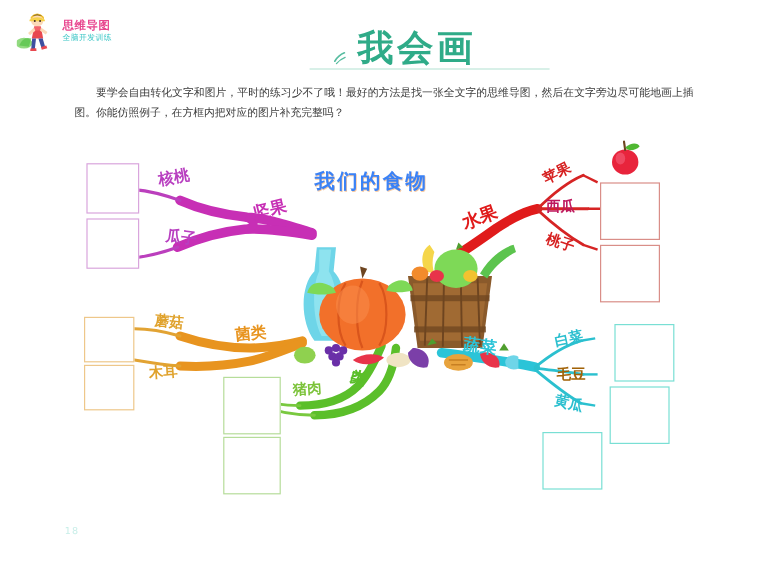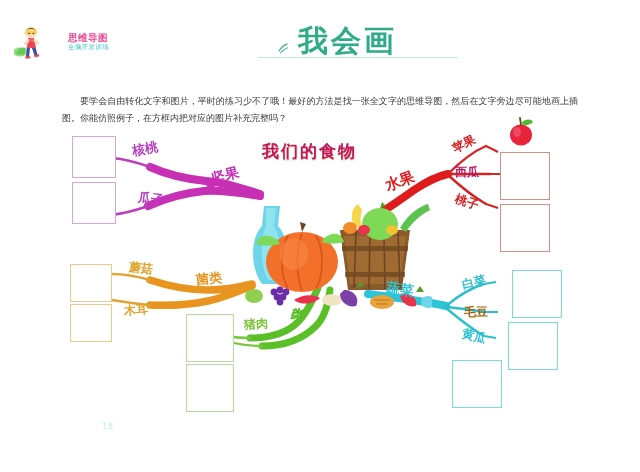"思维导图" .logo-wrap { gap: 20px -> 4px; top: 24px -> 8px }
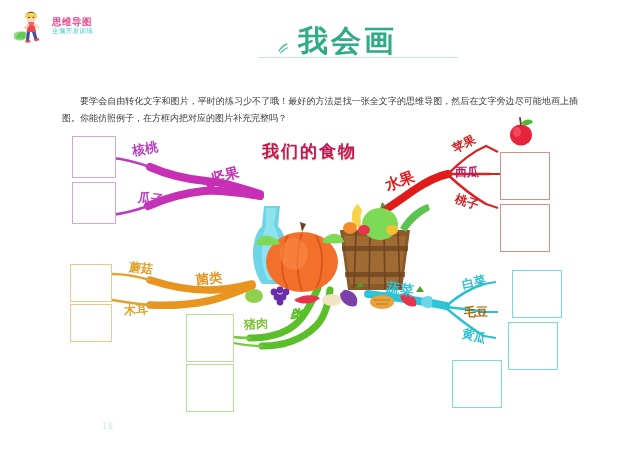"要学会自由转化文字和图片，平时的练习少不了哦！最好的方法是找一张全文字的思维导图" .body-copy { margin-top: 23px -> none }
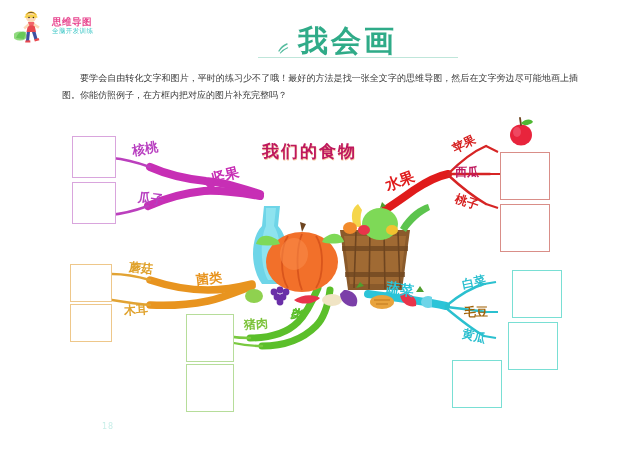"我们的食物" .center-label { color: #be185d -> #3b82f6 }
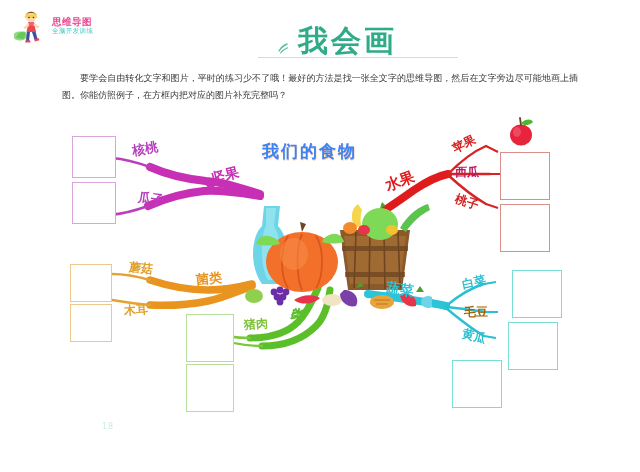"18" .page-num { margin-left: 48px -> none; top: 422px -> 438px }
